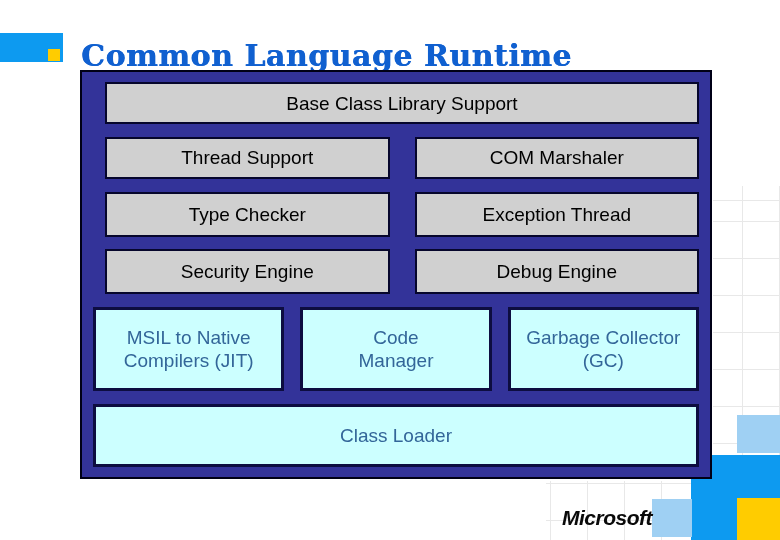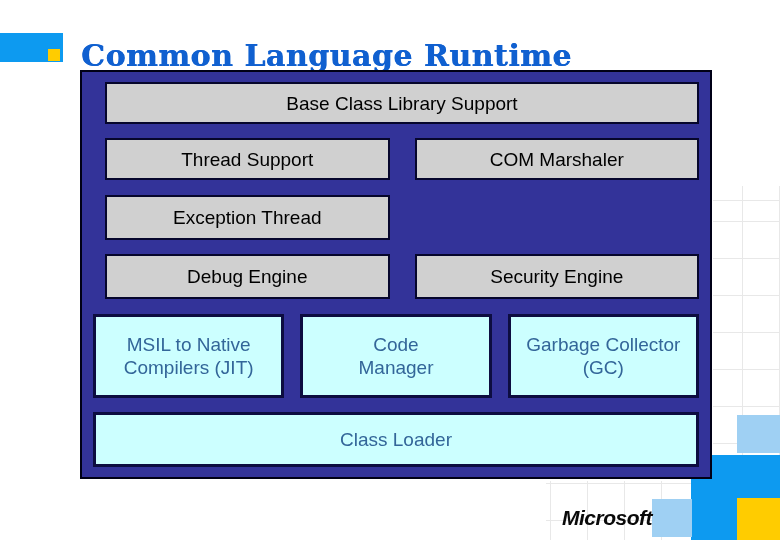"Type Checker" div.box { html: none -> <div> <span>Type Checker</span> </div> }
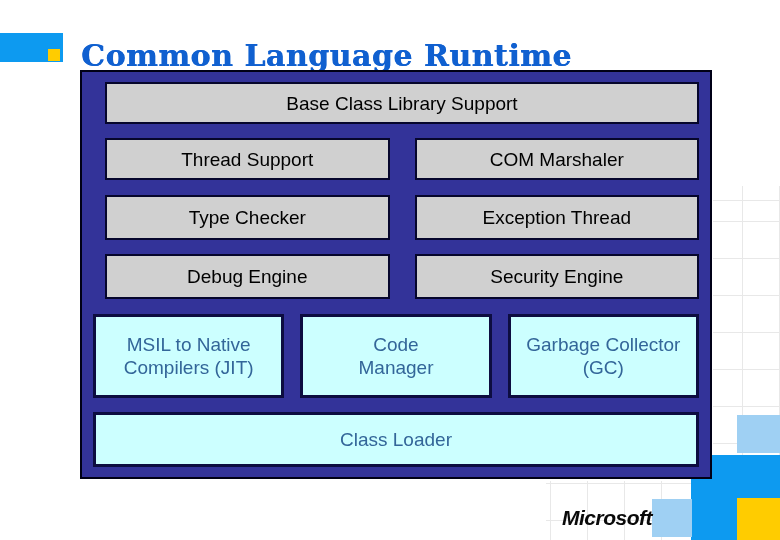"Debug Engine" div.box { order: before "Security Engine" -> after "Security Engine" }
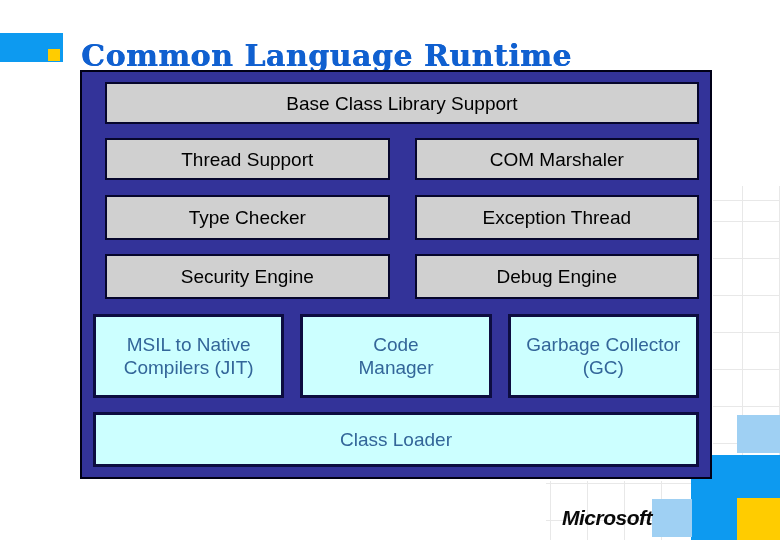"Class Loader" .r-h55 { height: 55px -> 63px }
